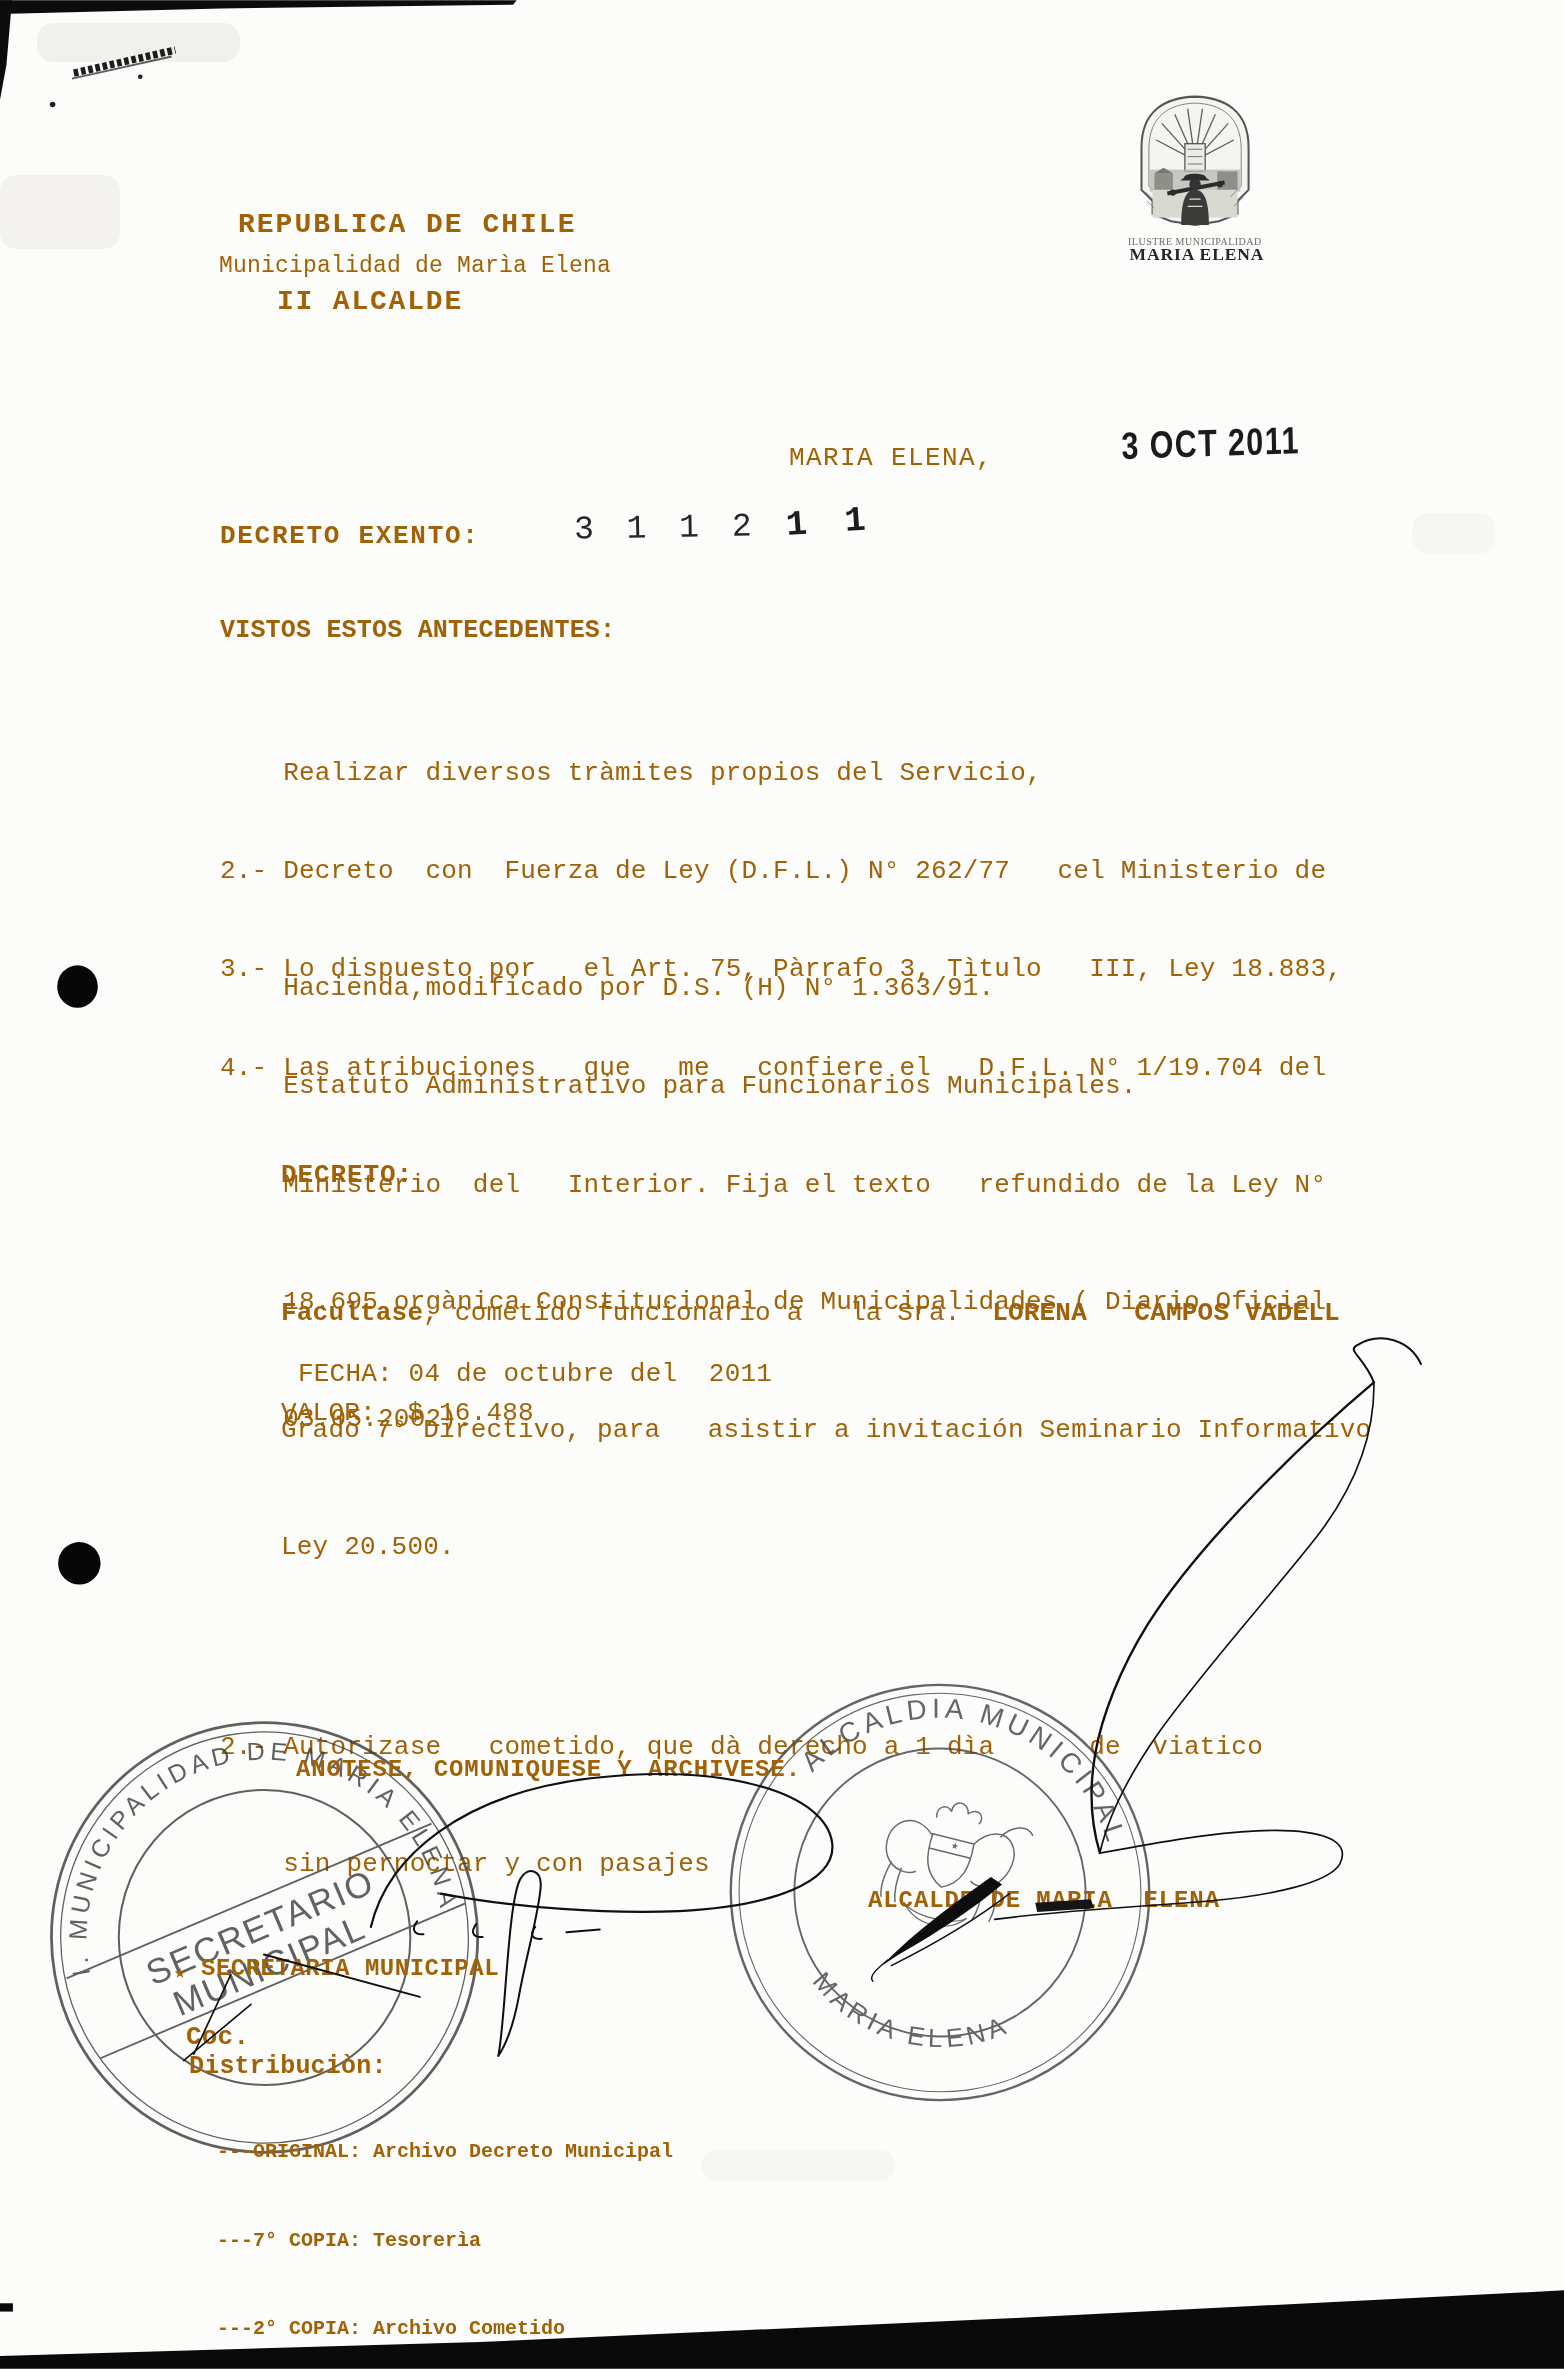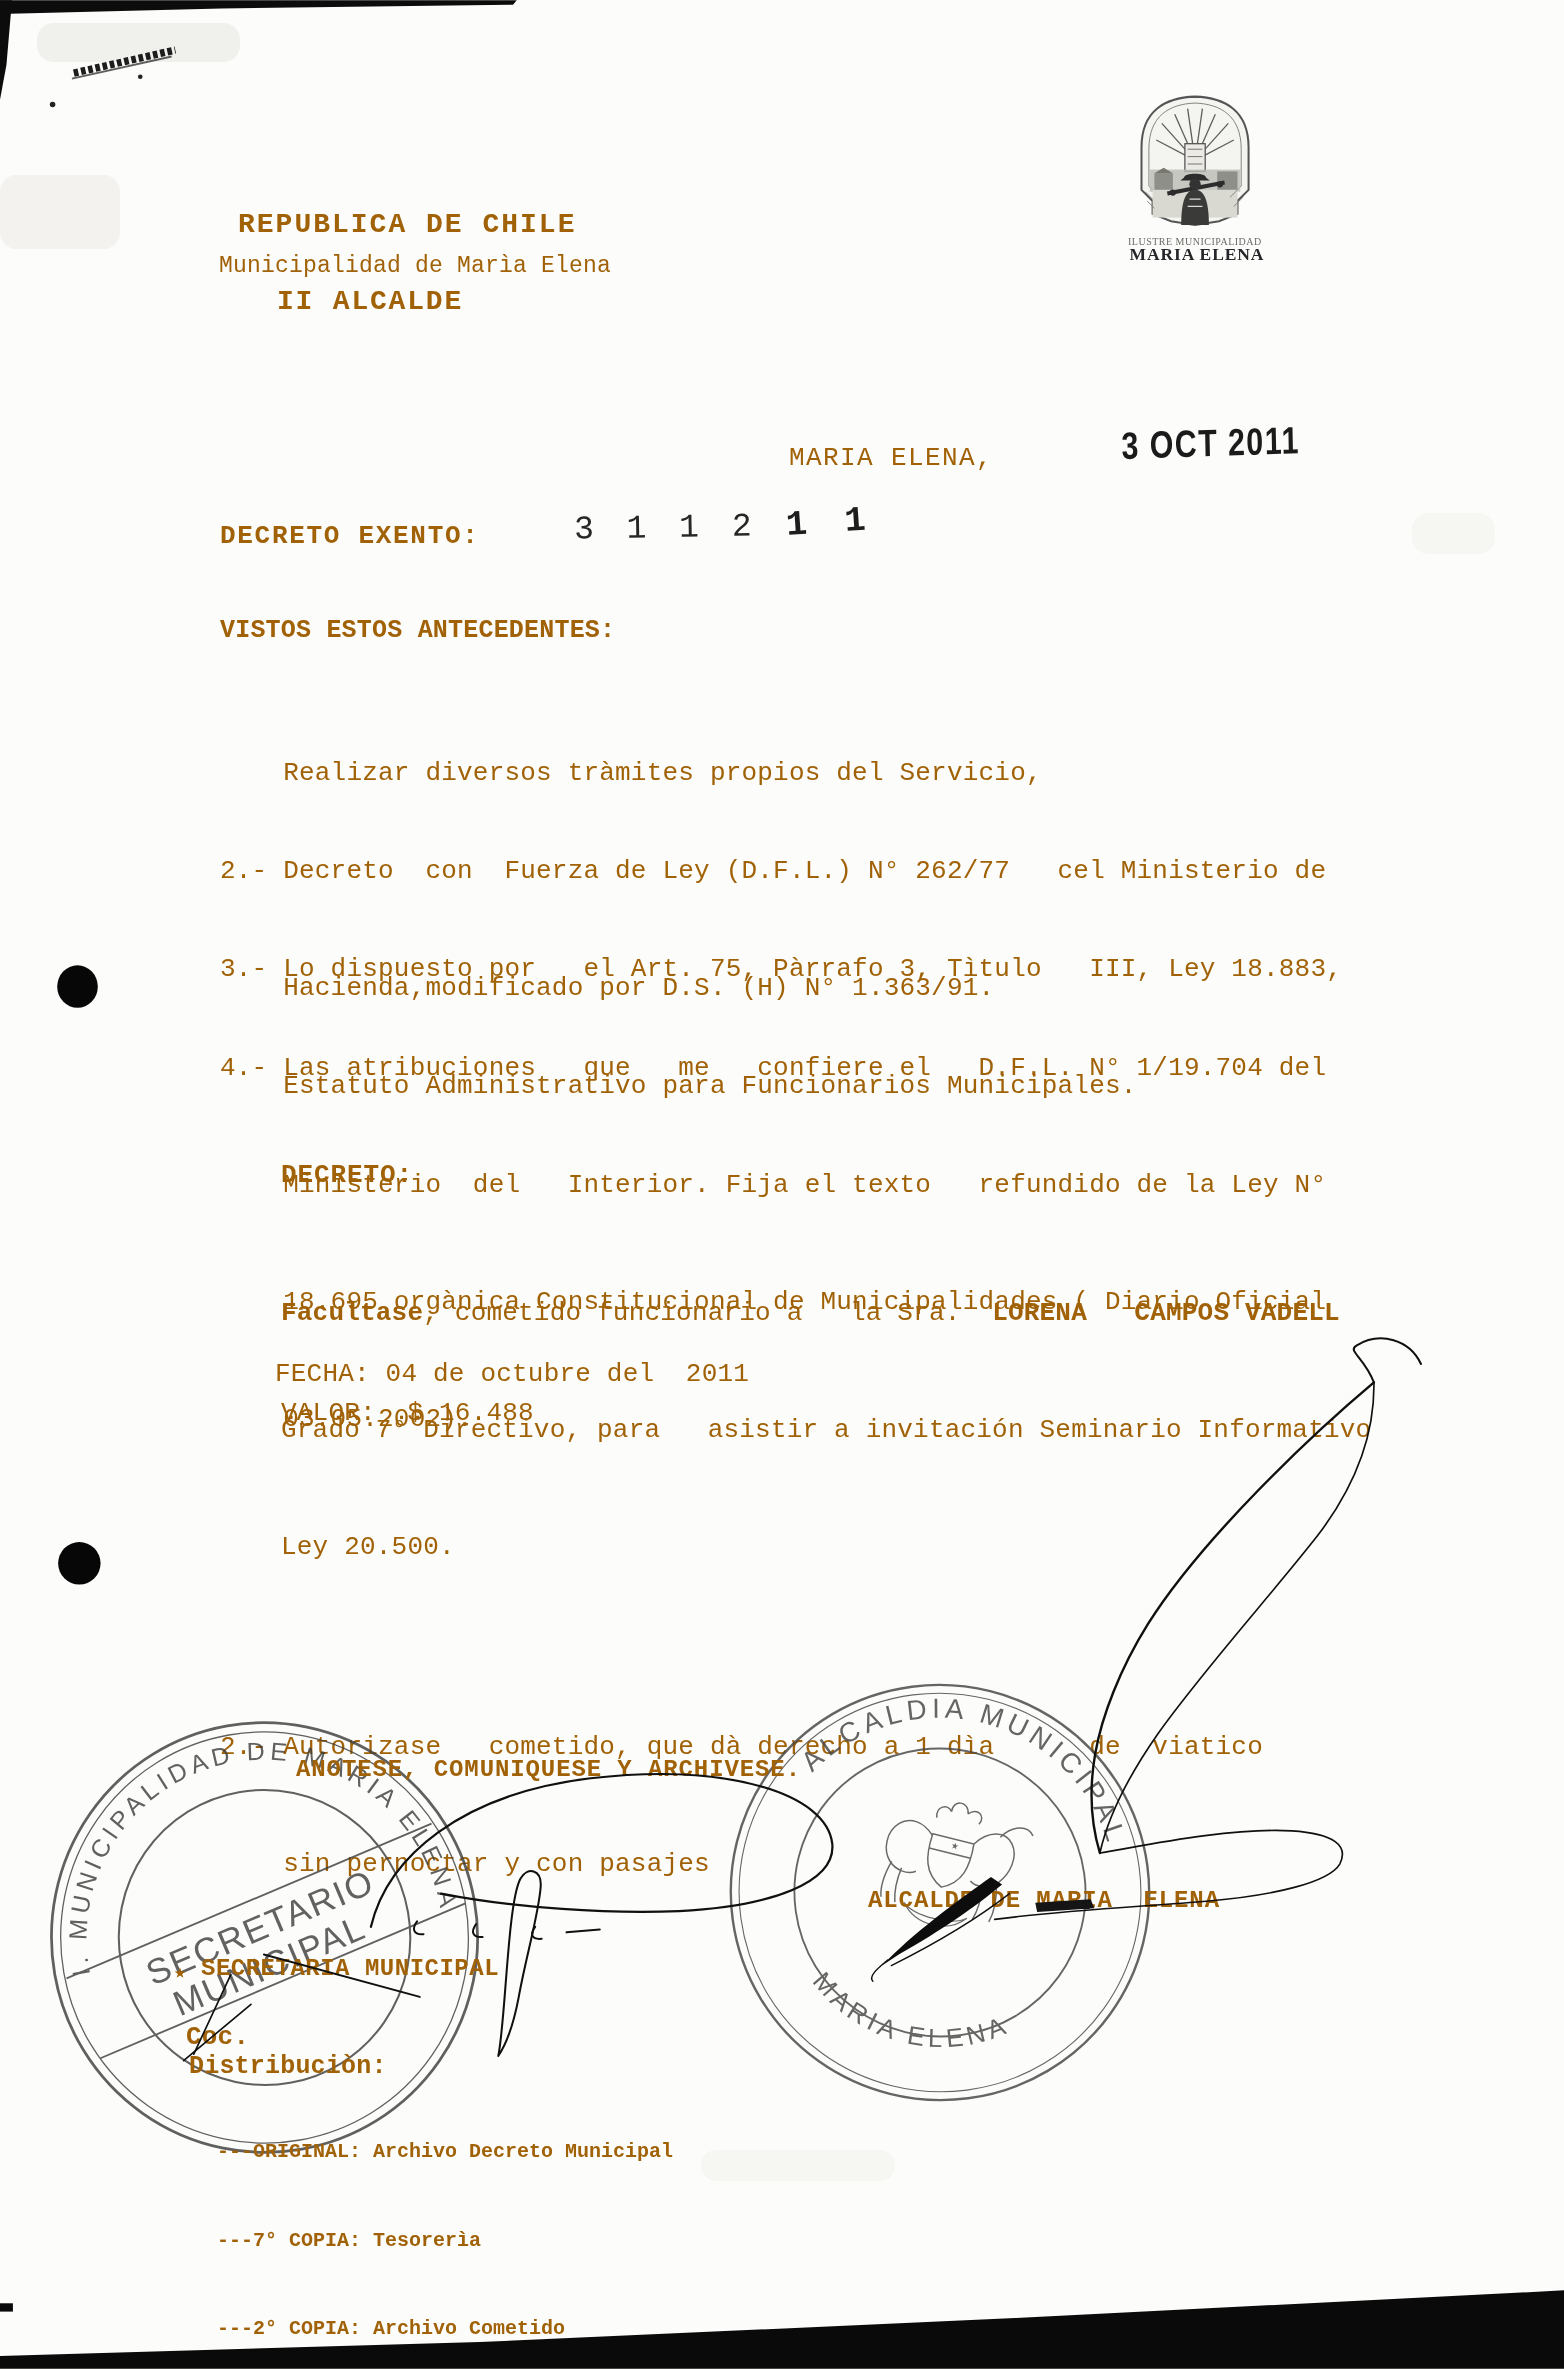"FECHA: 04 de octubre del" div.tw { left: 275px -> 298px }
